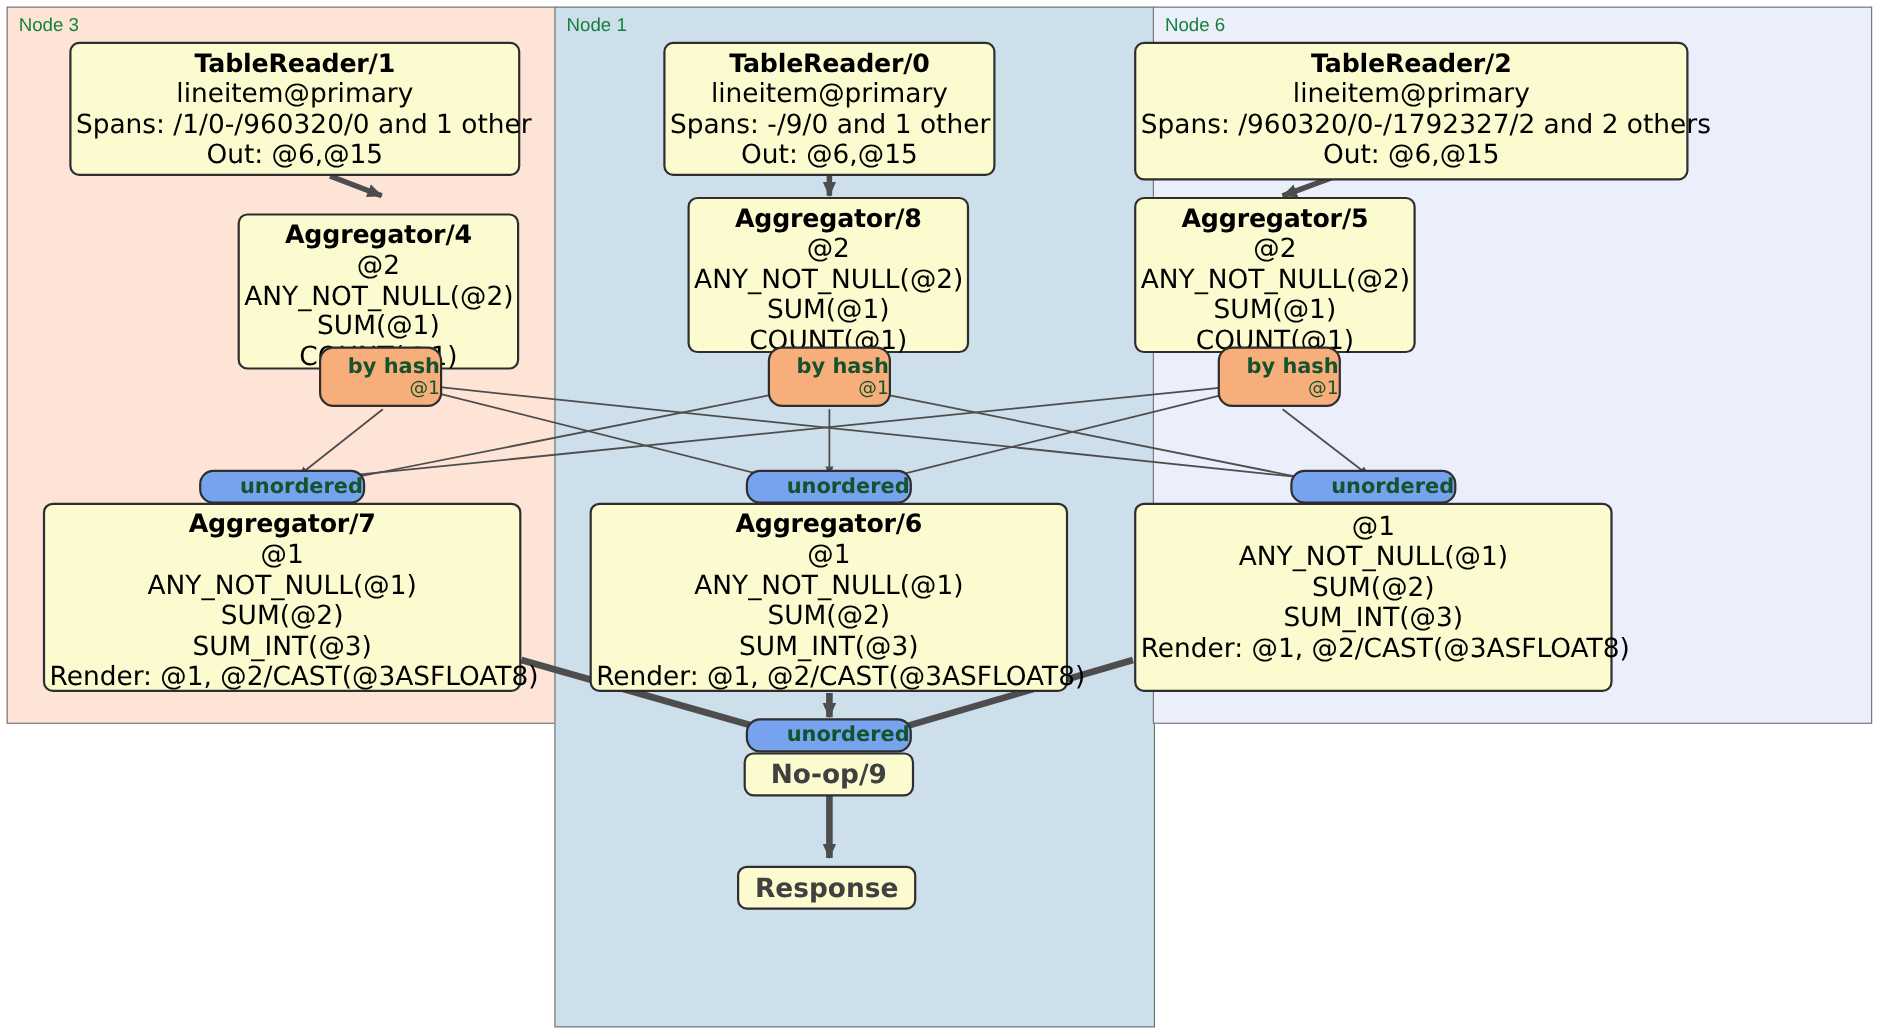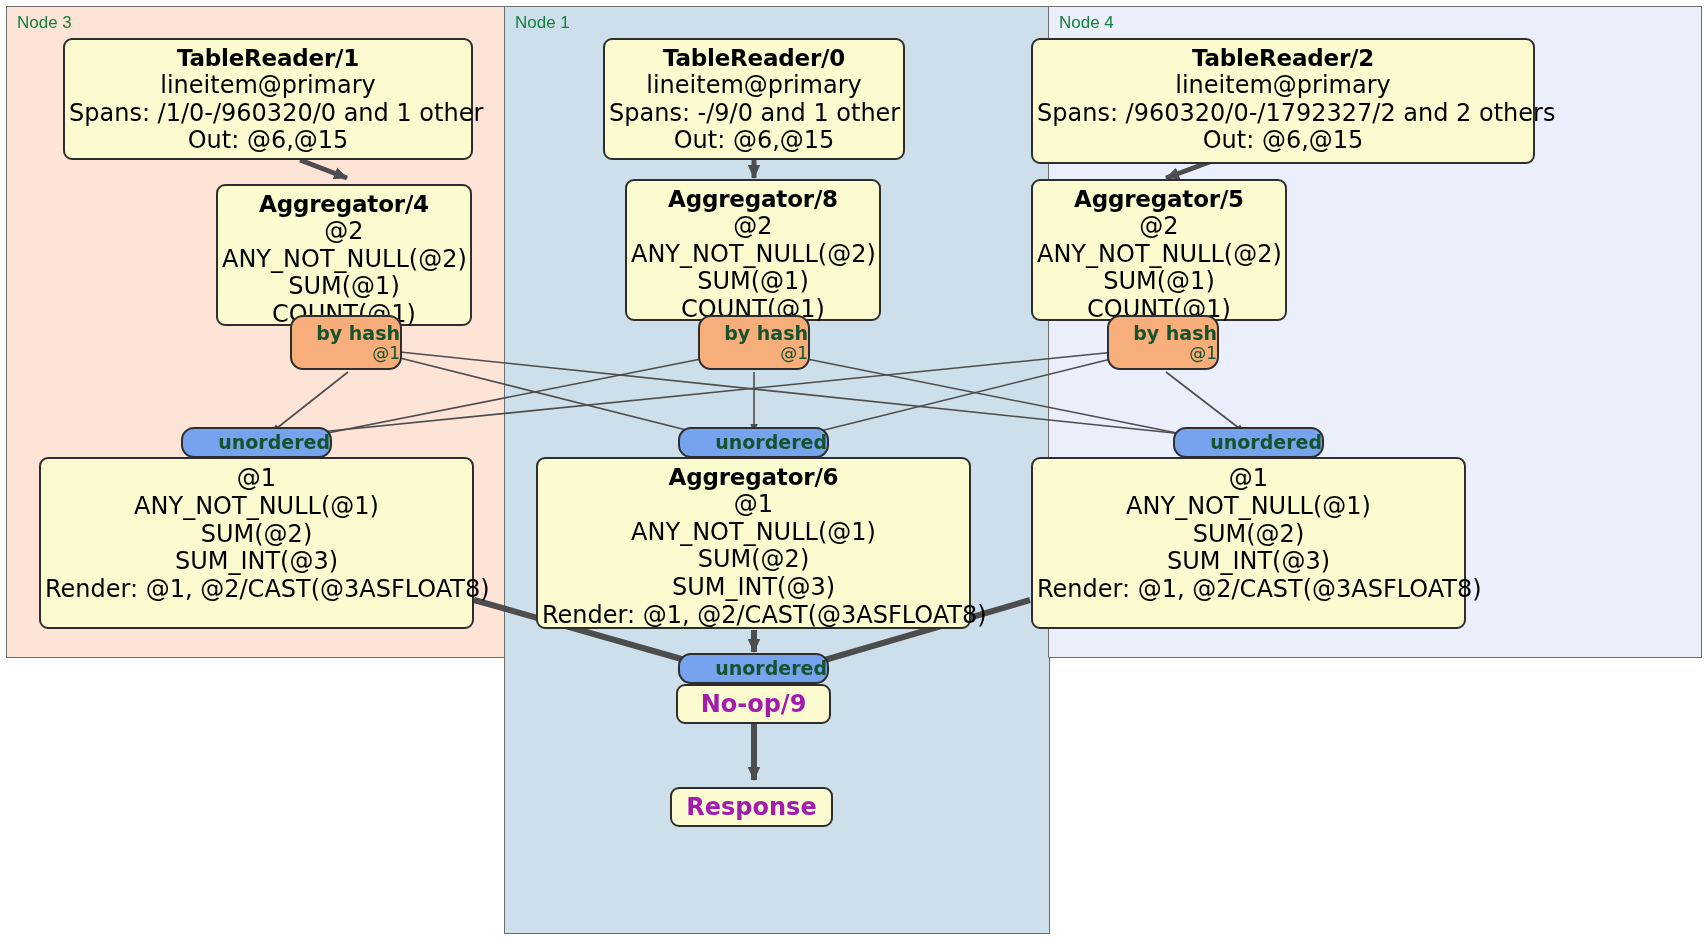"Node 4" span.node-label { text: 4 -> 6 }
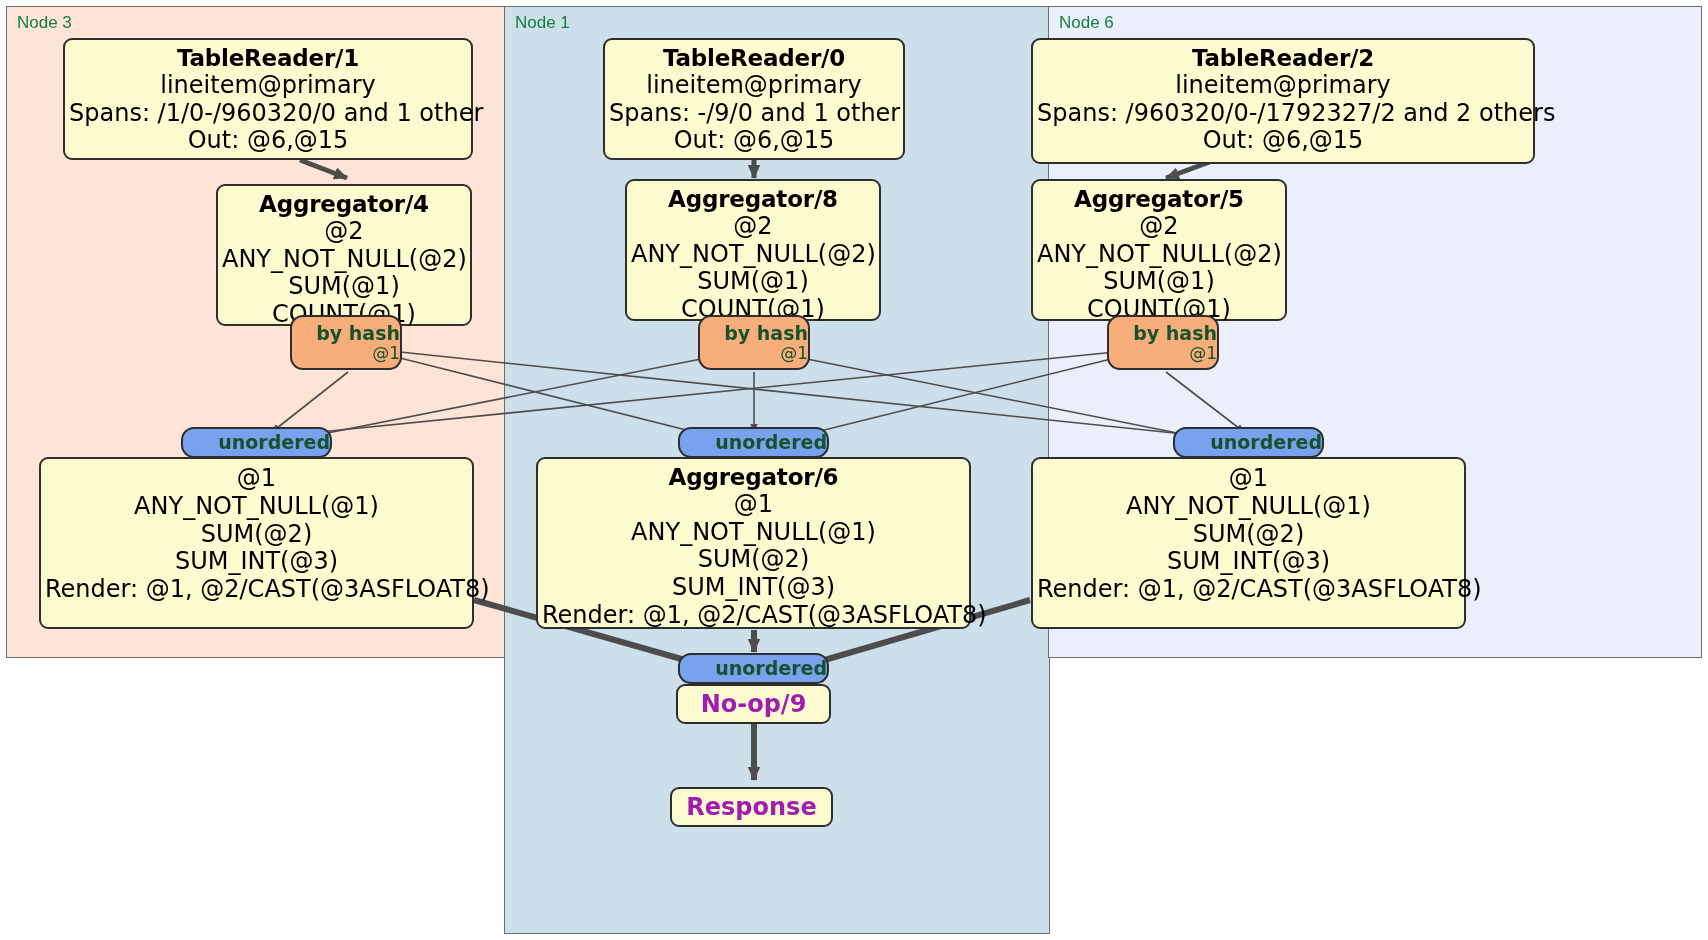"Aggregator/4" div.proc-box { top: 184px -> 194px }
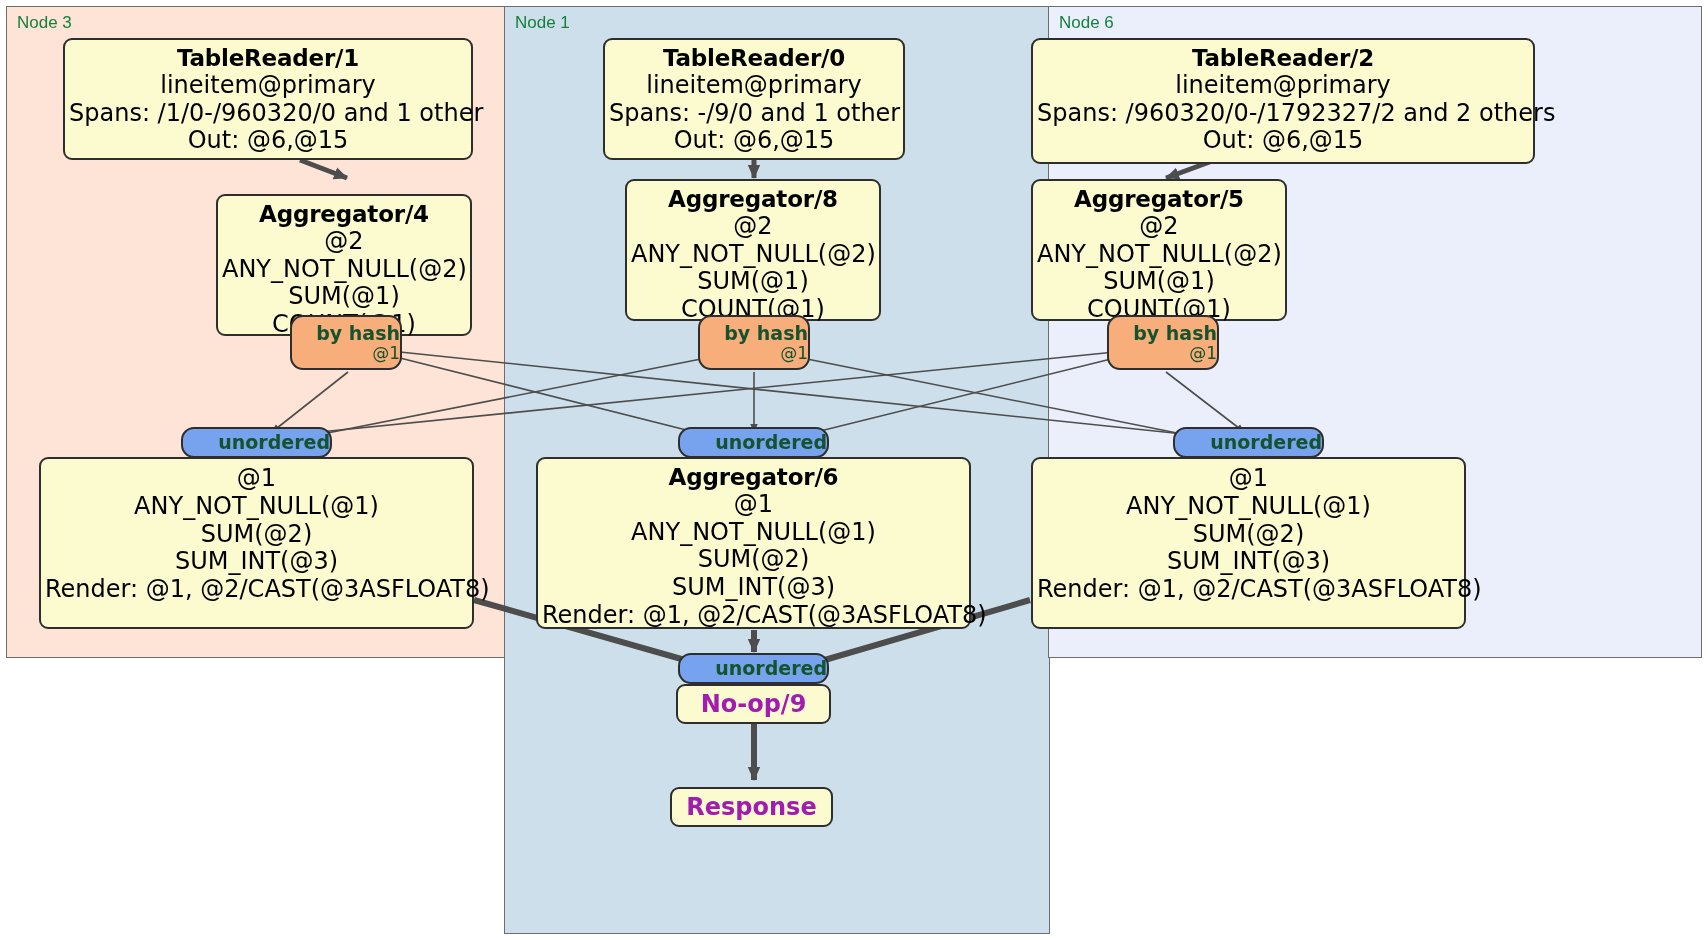"Aggregator/7" div.proc-title { html: none -> <div>Aggregator/7</div> }
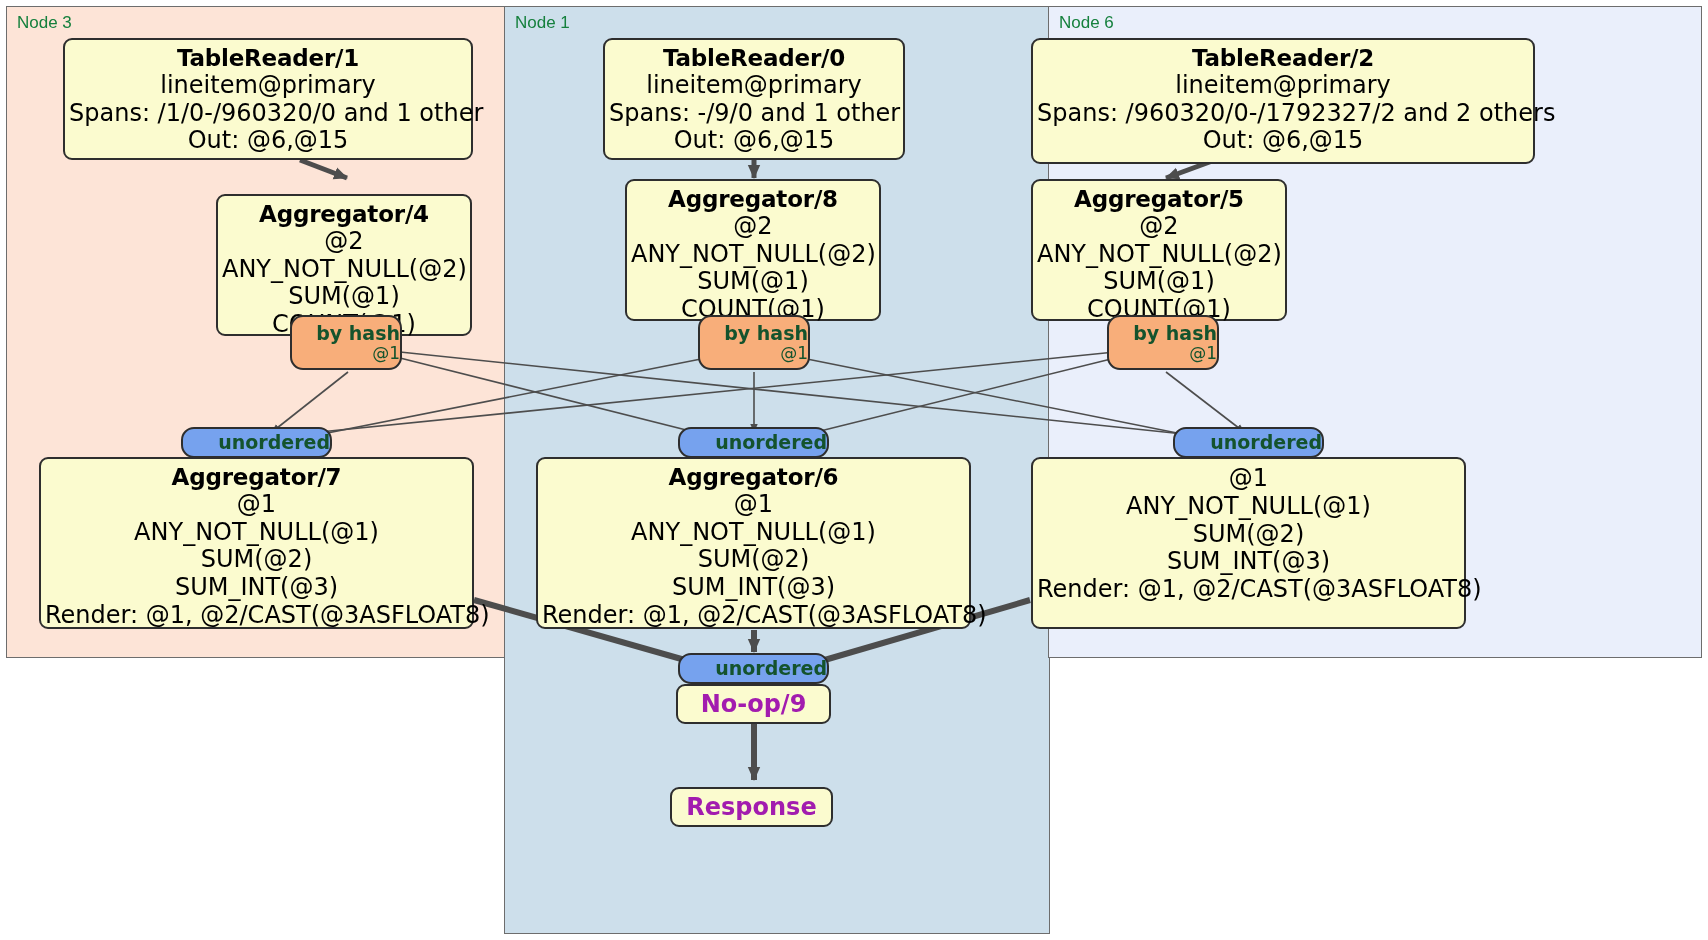"No-op/9" .small-box { color: #a21caf -> #404040 }
